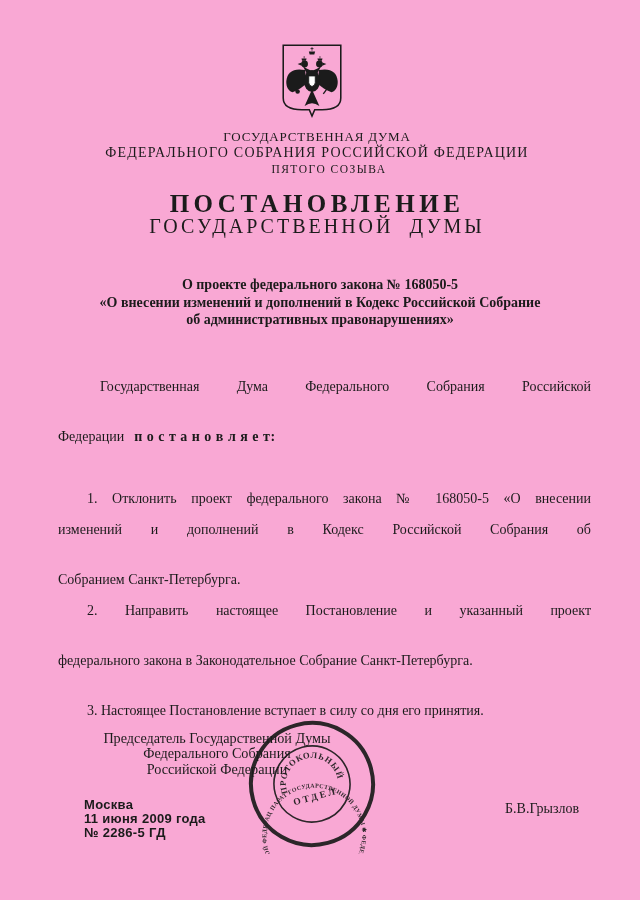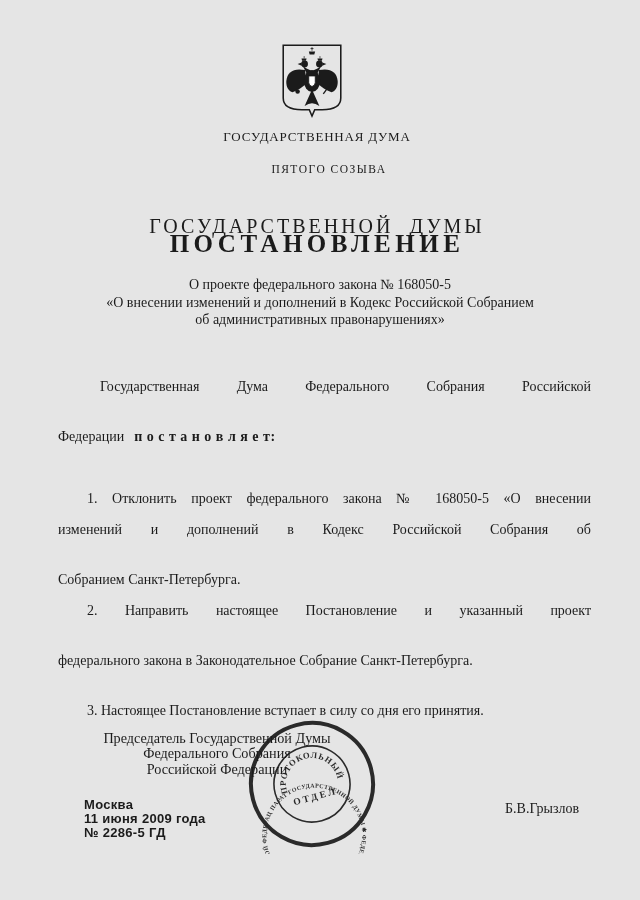"ГОСУДАРСТВЕННАЯ ДУМА" .page { background: #e5e5e5 -> #f9a8d4 }
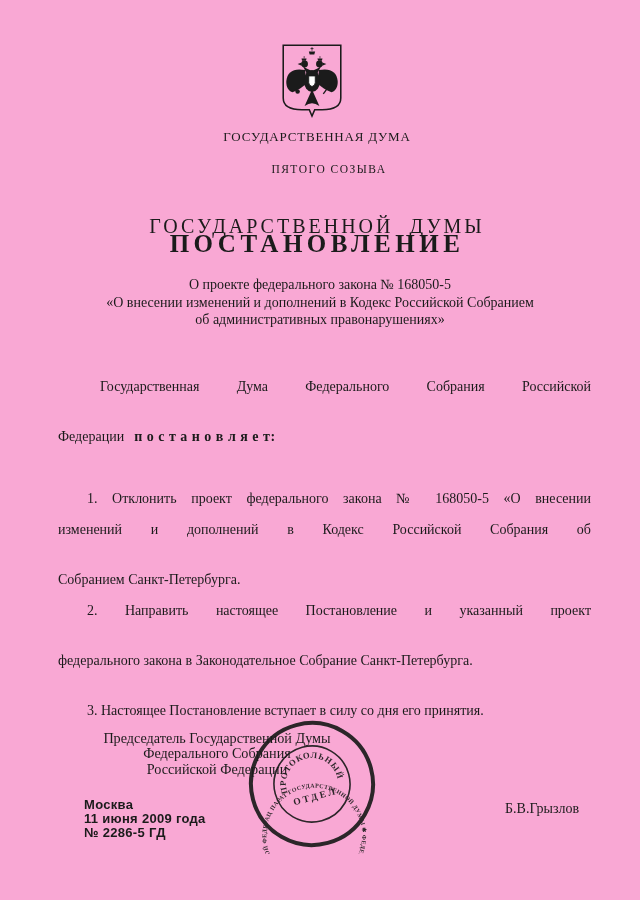"ФЕДЕРАЛЬНОГО СОБРАНИЯ РОССИЙСКОЙ" div.abs { html: none -> <div>ФЕДЕРАЛЬНОГО СОБРАНИЯ РОССИЙСКОЙ ФЕДЕРАЦИИ</div> }
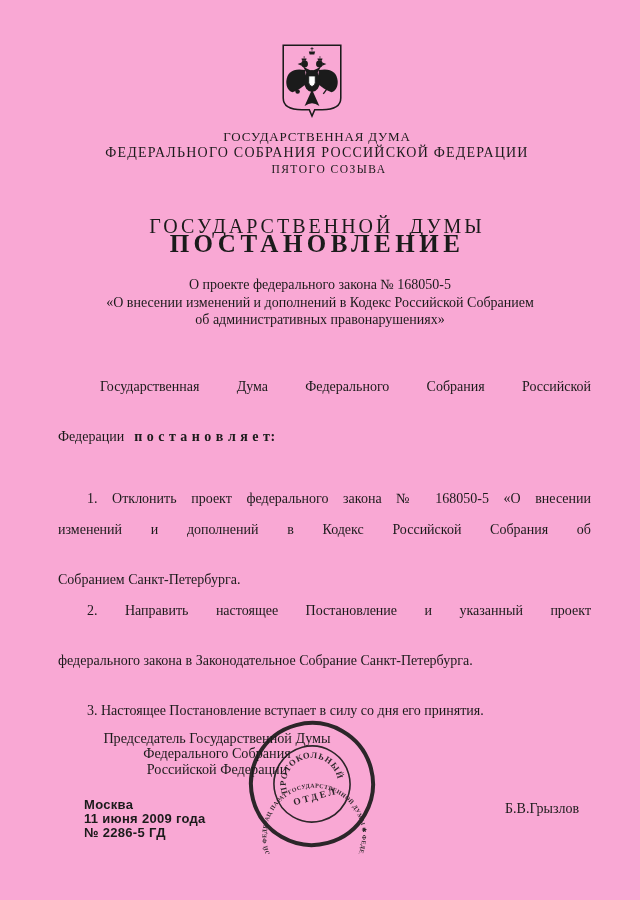"ПОСТАНОВЛЕНИЕ" .t1 { margin-top: 40px -> none }
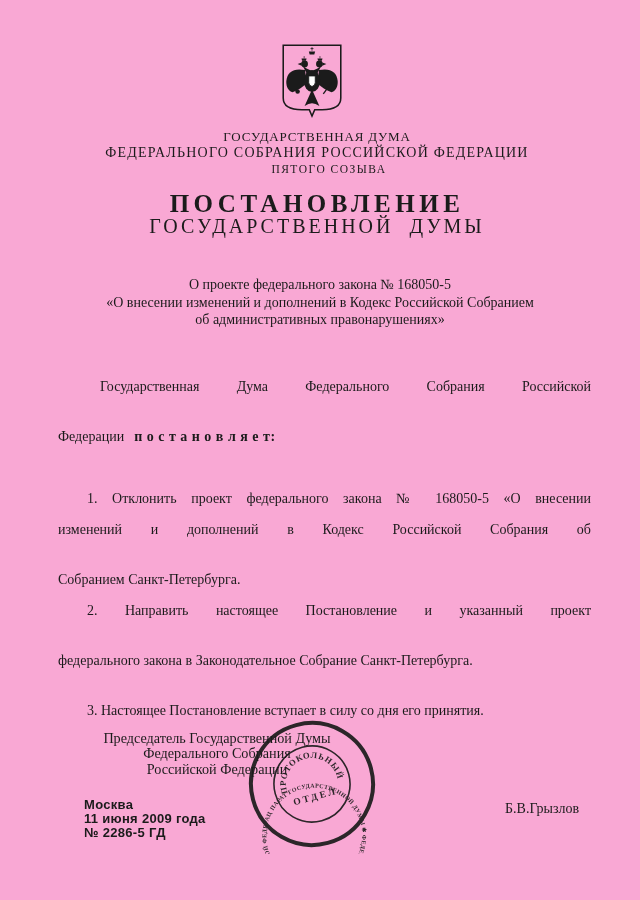"О проекте федерального закона №" .subject { font-weight: normal -> bold }
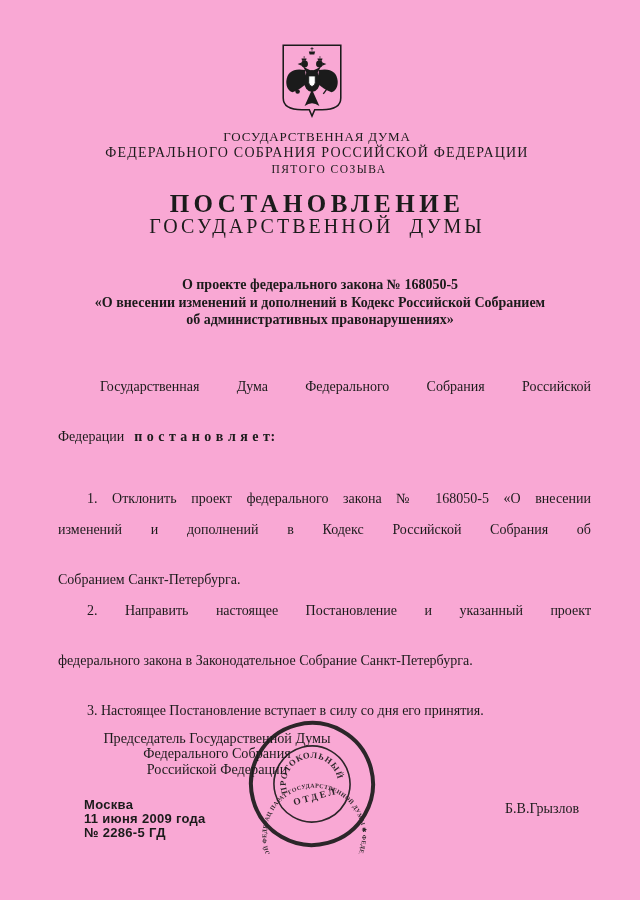"«О внесении изменений и дополнений" div { text: Собранием -> Собрание }
